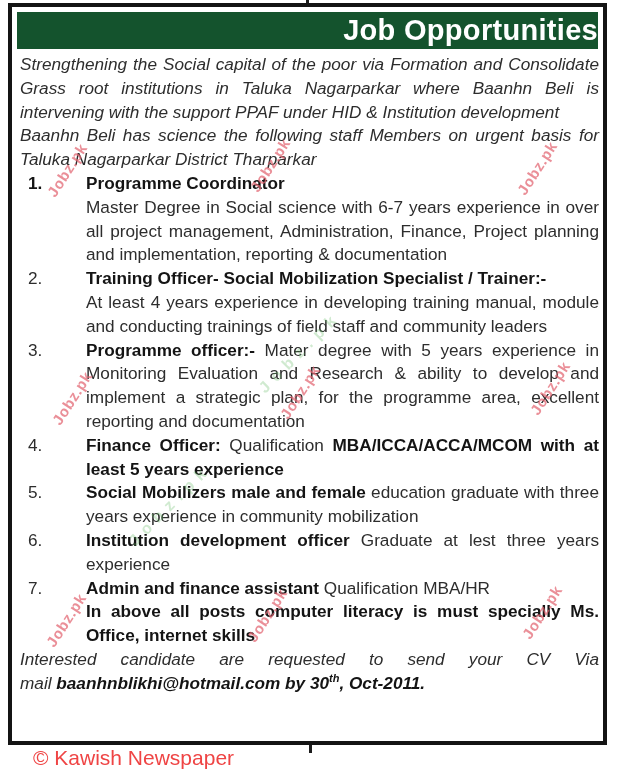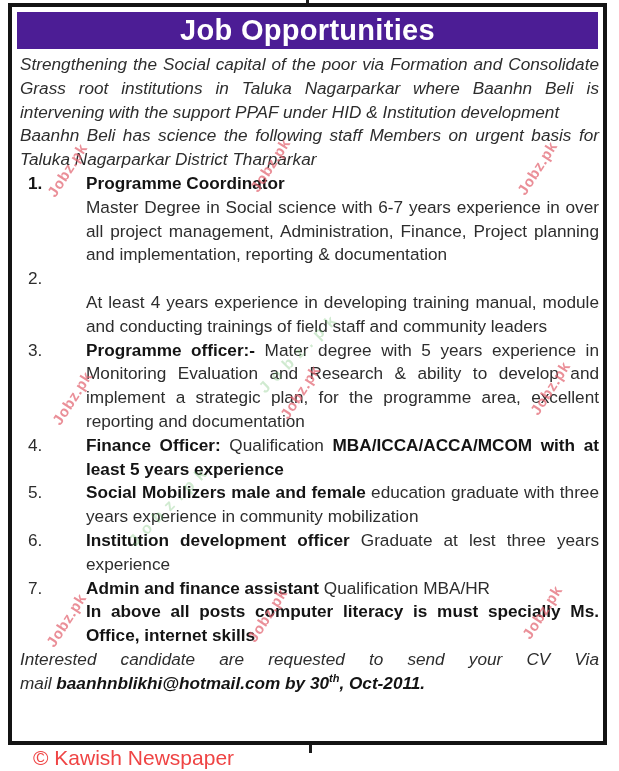"Job Opportunities" .title-bar { background: #4c1d95 -> #14532d; justify-content: center -> flex-end }
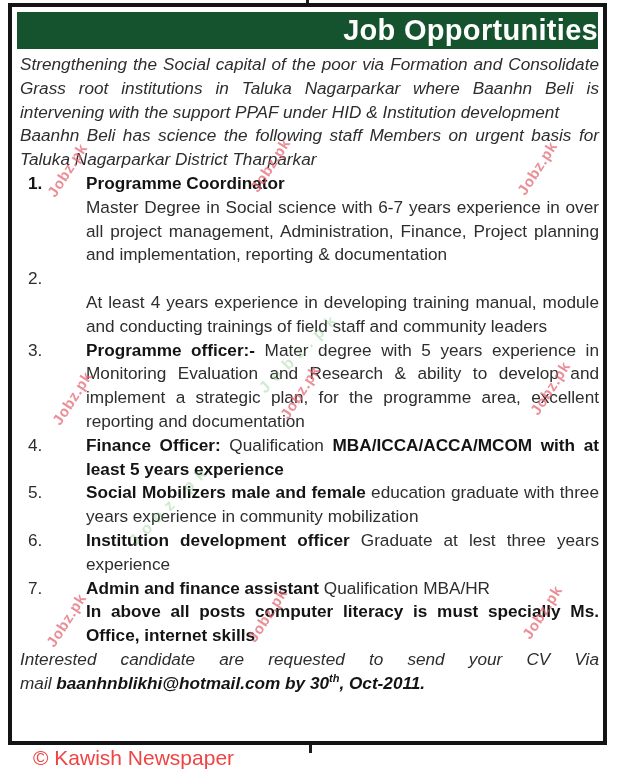"Training Officer- Social Mobilization" span.b { html: none -> <span>Training Officer- Social Mobilization Specialist / Trainer:-</span> }
